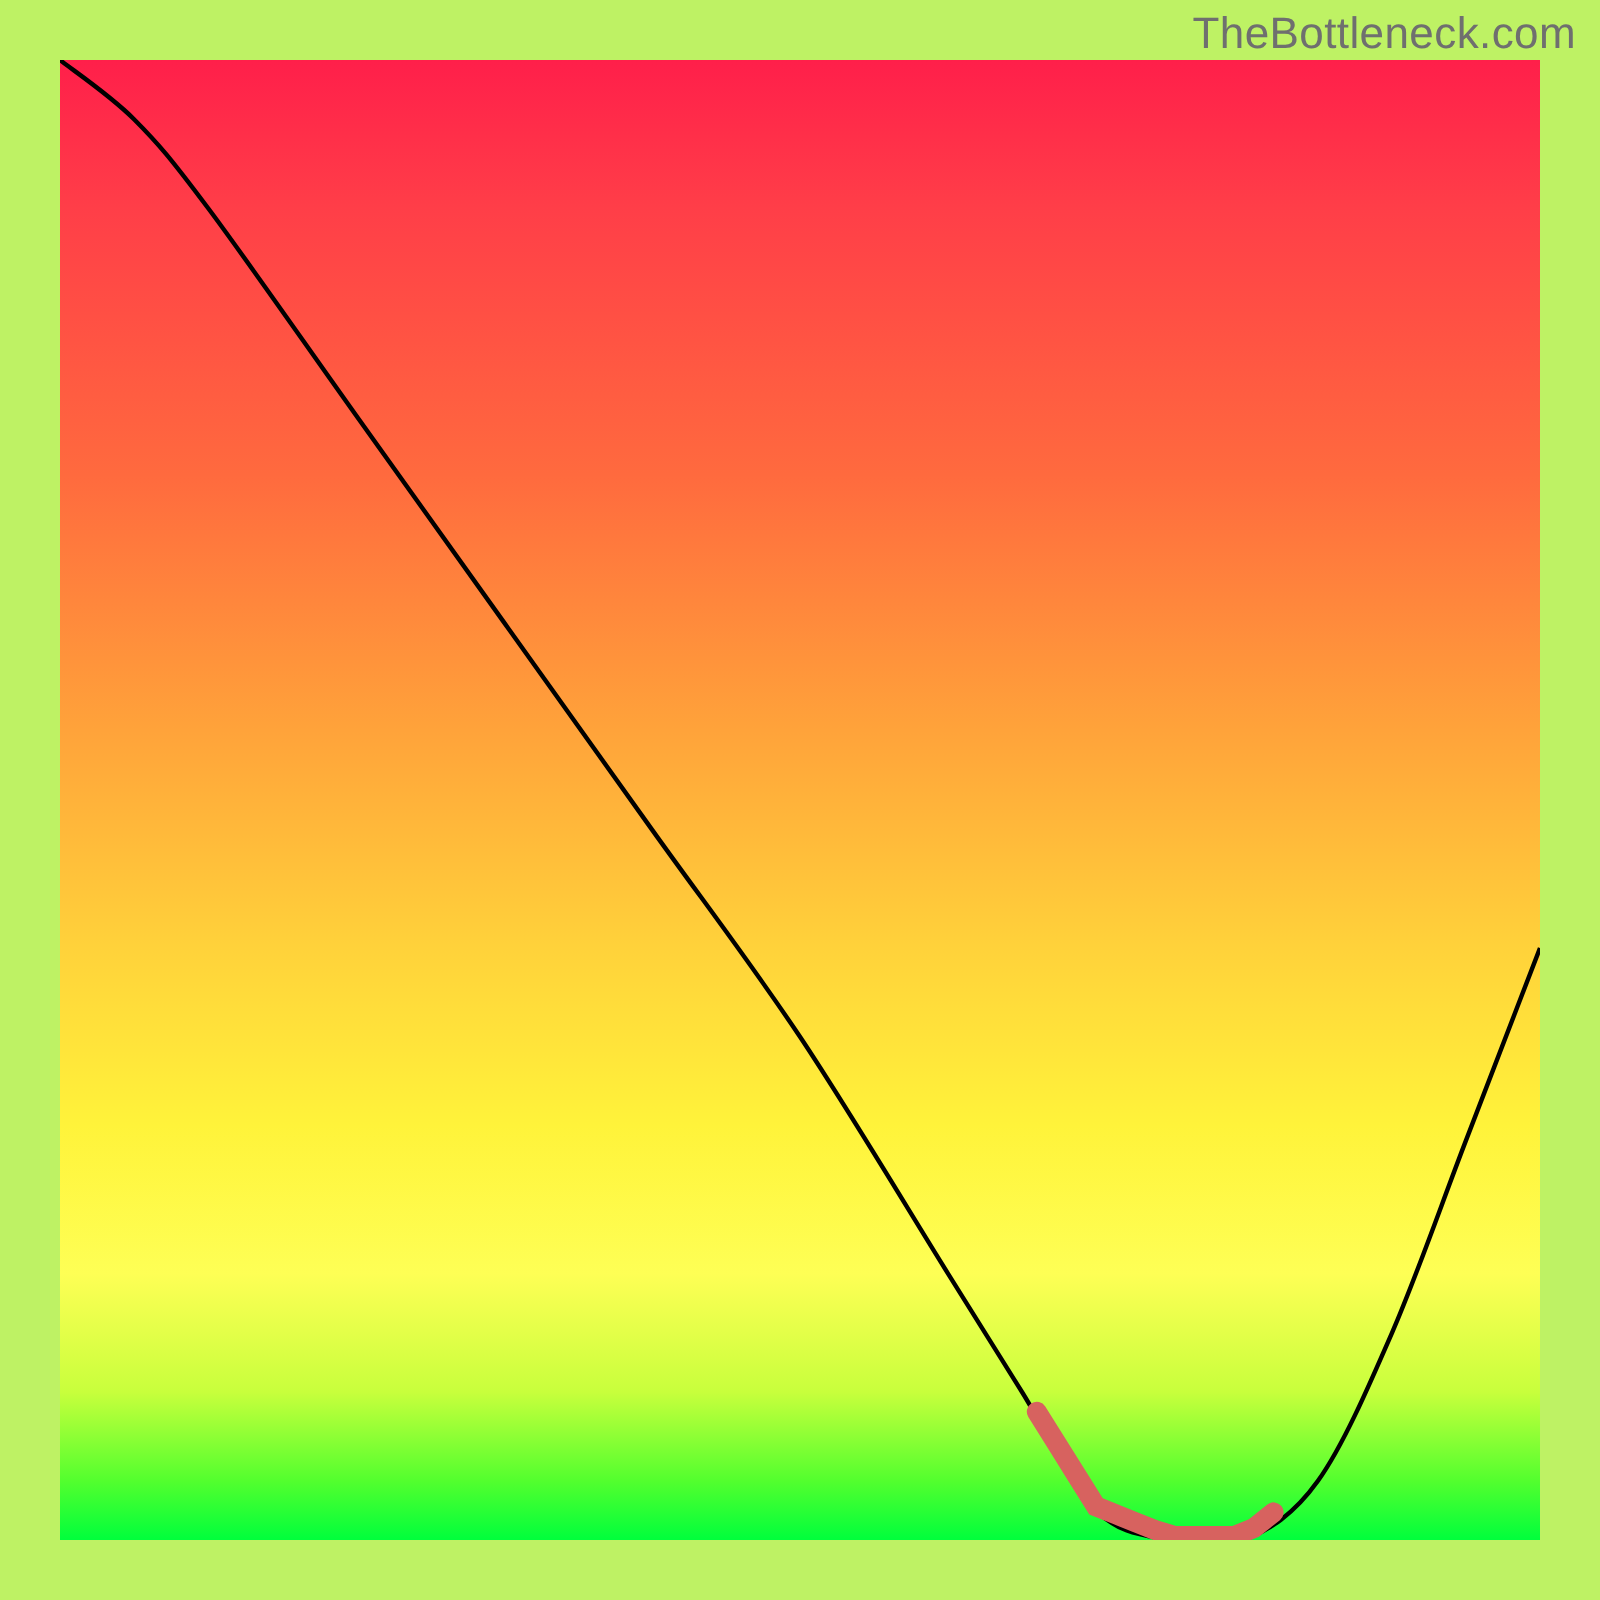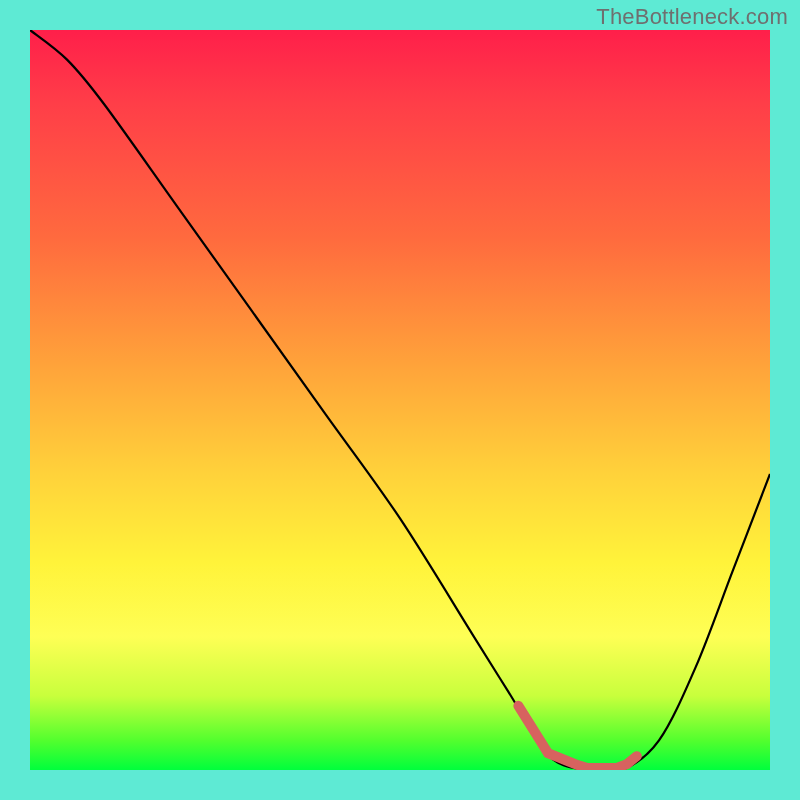"TheBottleneck.com" .frame { background: #5eead4 -> #bef264 }
